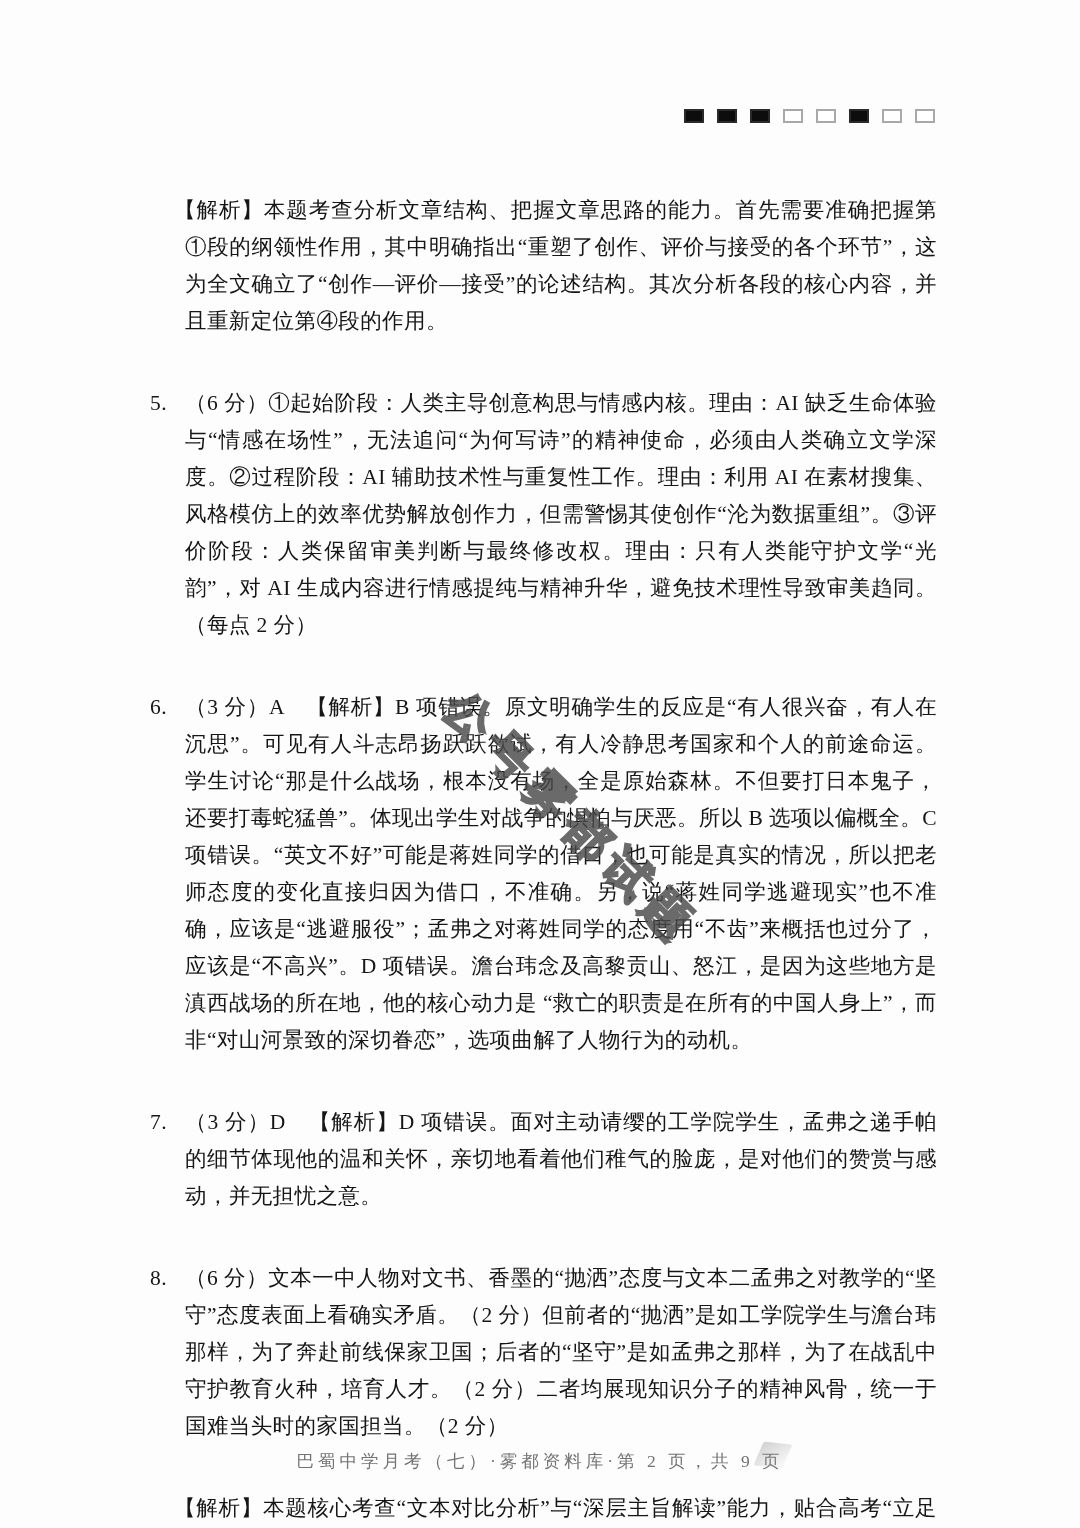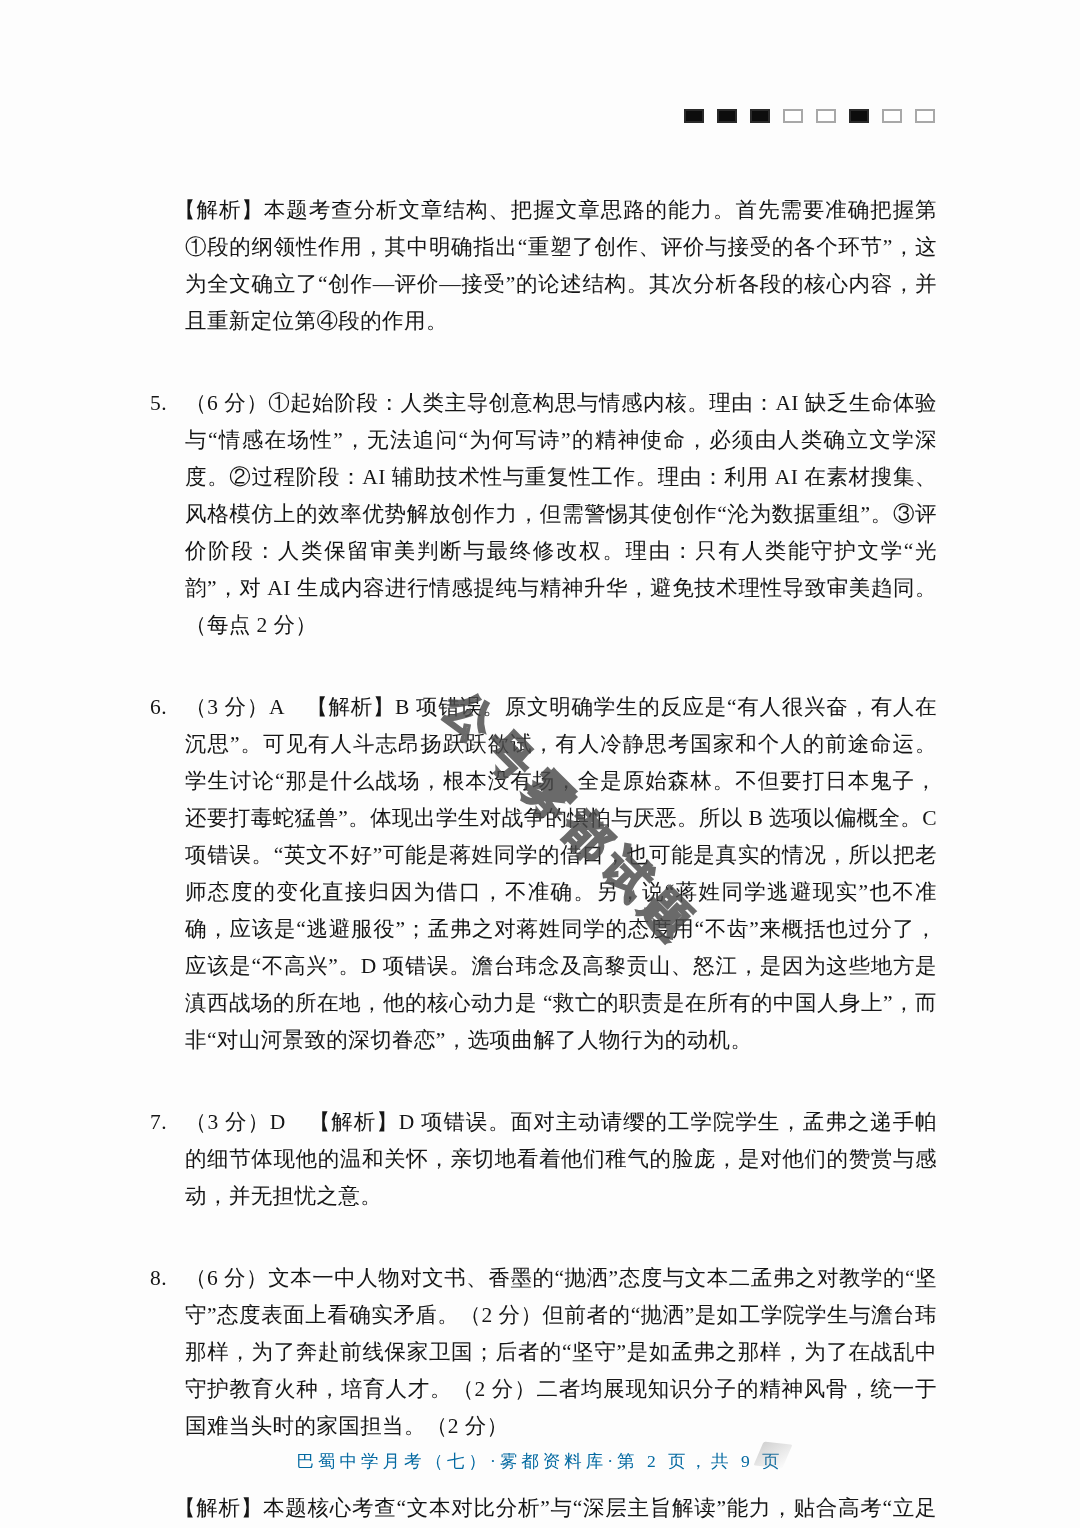"巴蜀中学月考（七）·雾都资料库·第 2 页，共 9 页" .footer { color: #0369a1 -> #737373 }
